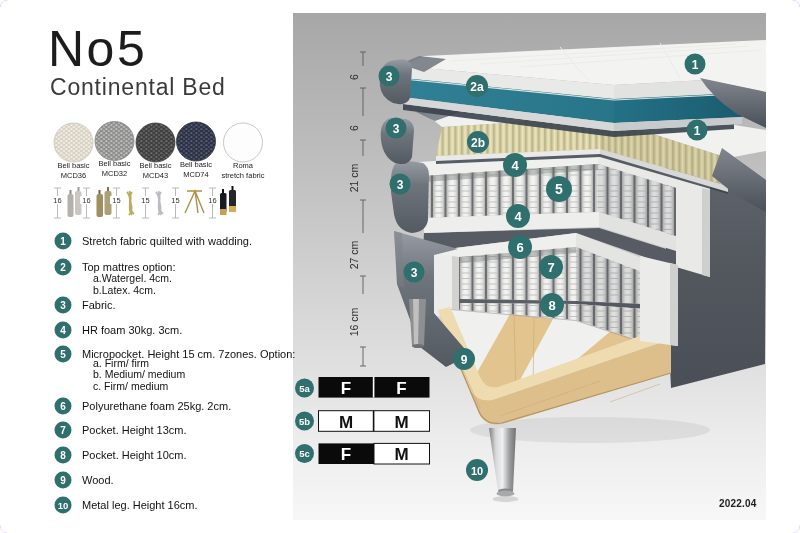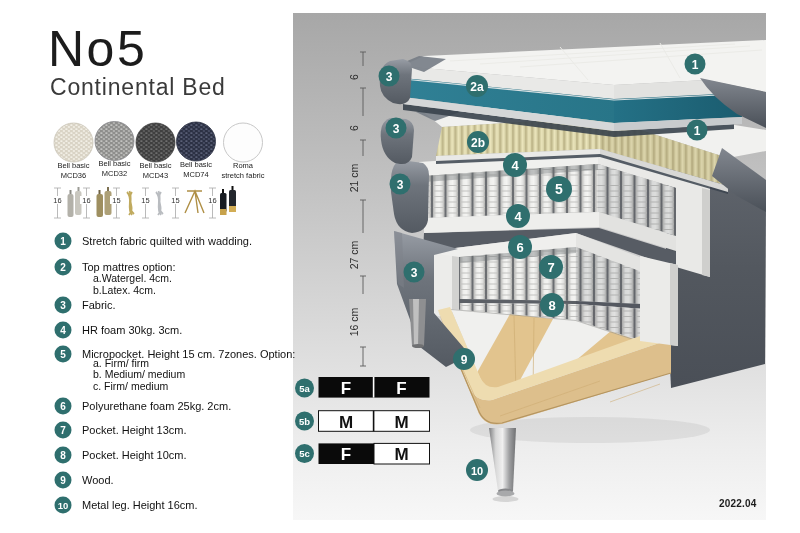"No5" #page { border-radius: none -> 8px }
